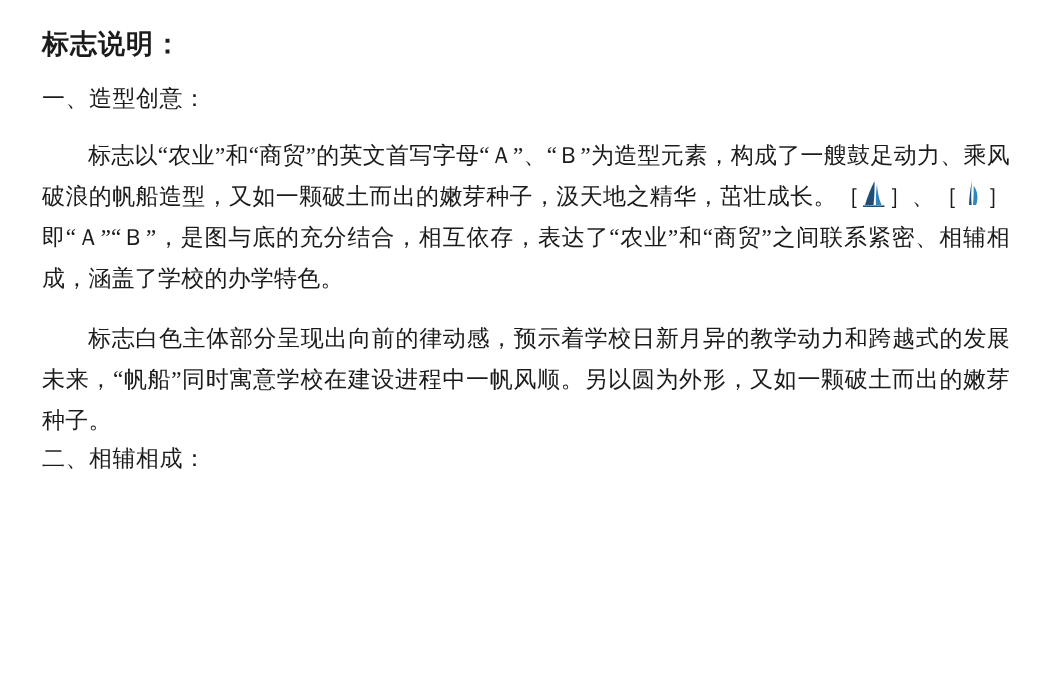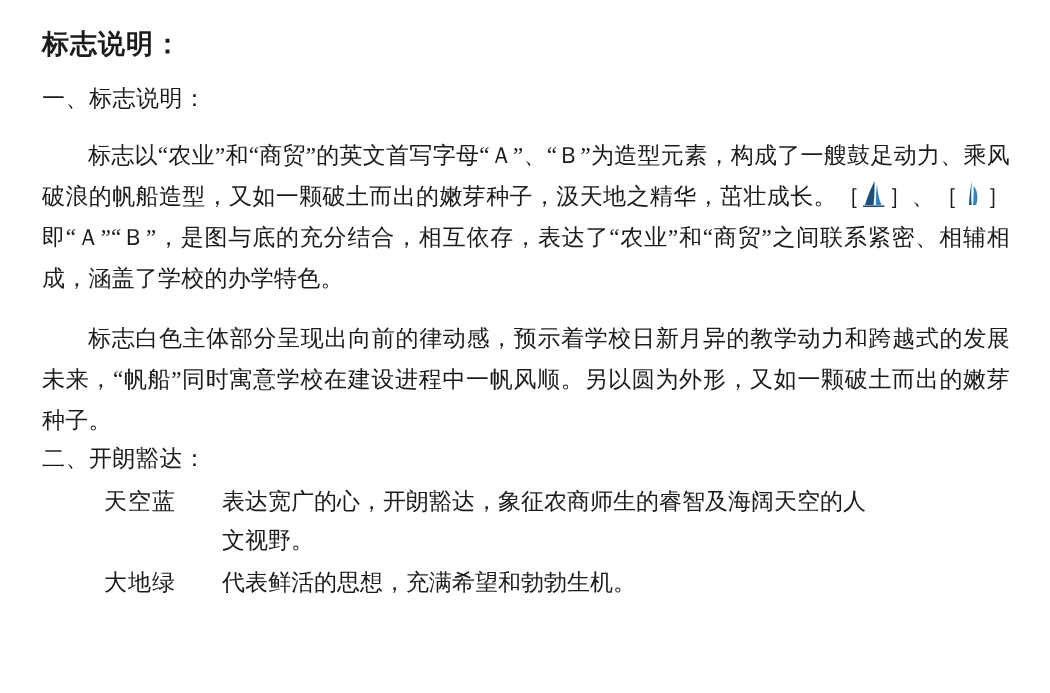"一、标志说明：" p.section-head { text: 标志说明 -> 造型创意 }
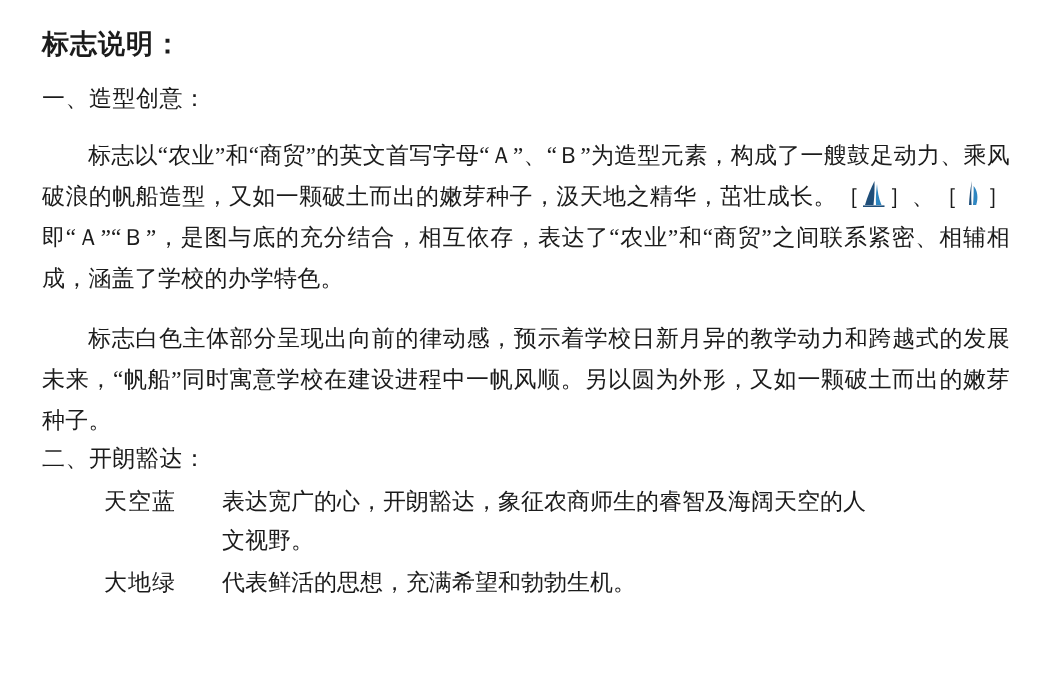"二、开朗豁达：" p.section-head { text: 开朗豁达 -> 相辅相成 }
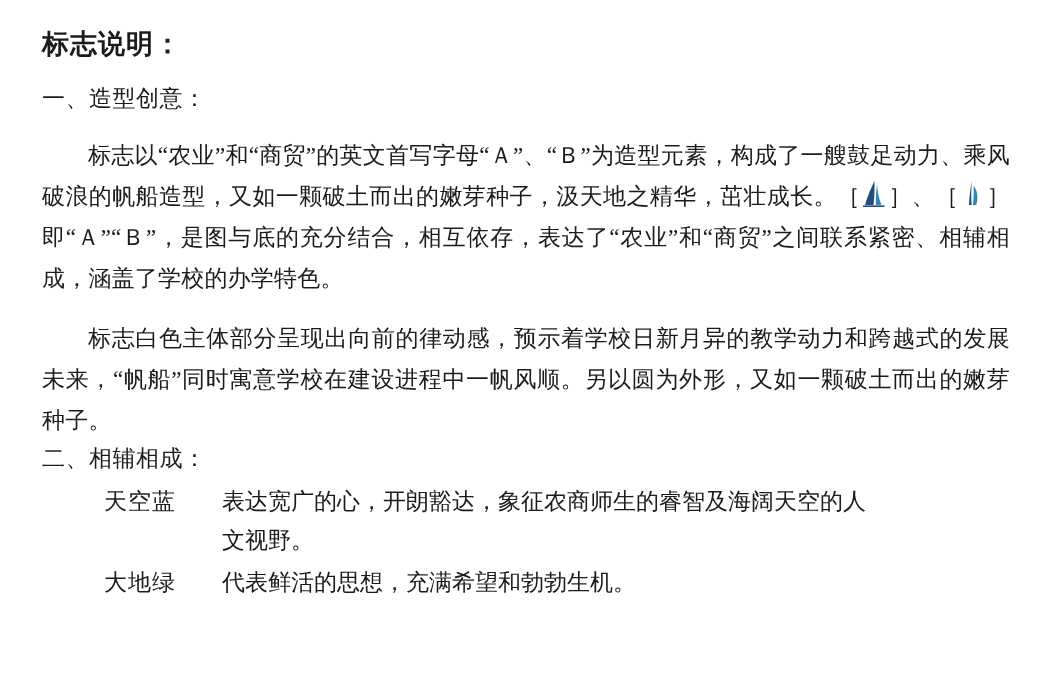"天空蓝" ul.color-list { html: <ul> <li> <span>天空蓝</span> <span><span>表达宽广的心，开朗豁达，象征农商师生的睿智及海阔天空的人</span><span>文视野。</span></span> </li> <li> <span>大地绿</span> <span><span>代表鲜活的思想，充满希望和勃勃生机。</span></span> </li> </ul> -> none }
